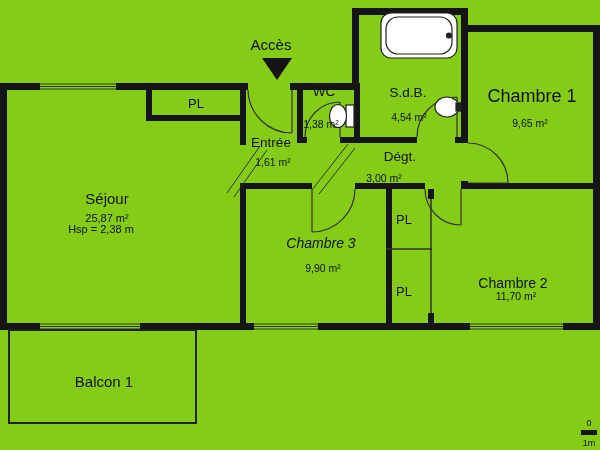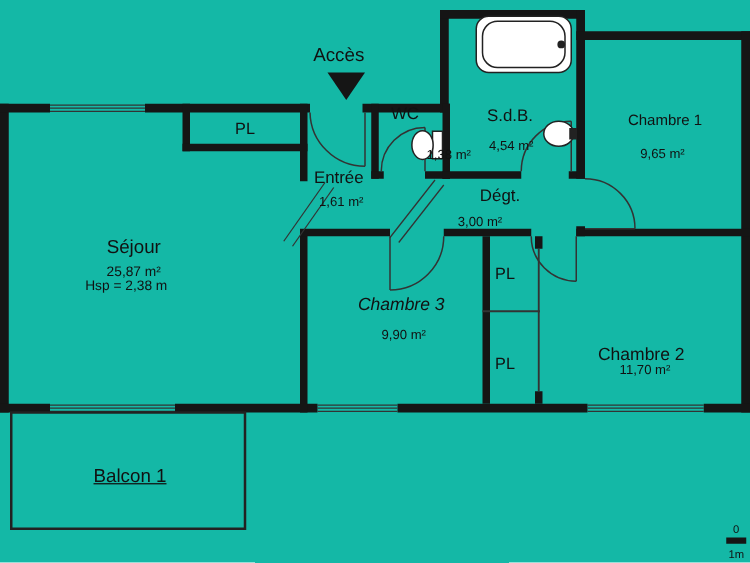"Accès" #plan { background: #14b8a6 -> #84cc16 }
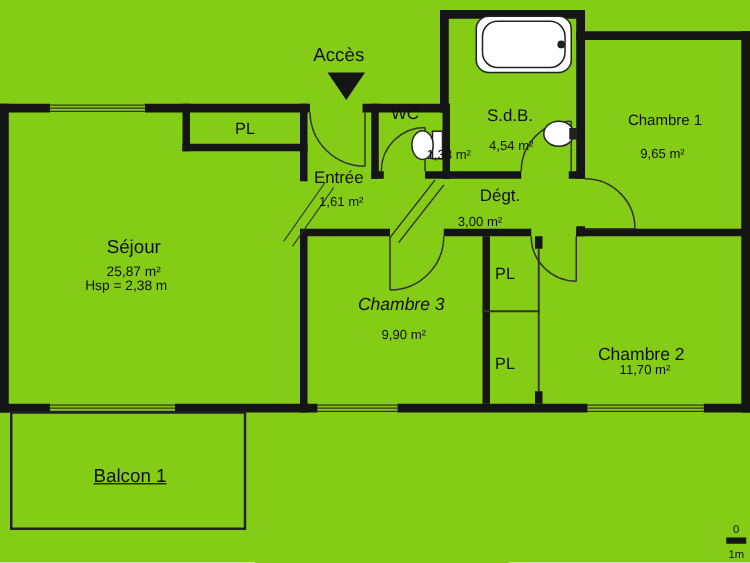"Chambre 1" div.lbl { font-size: 12px -> 18px }
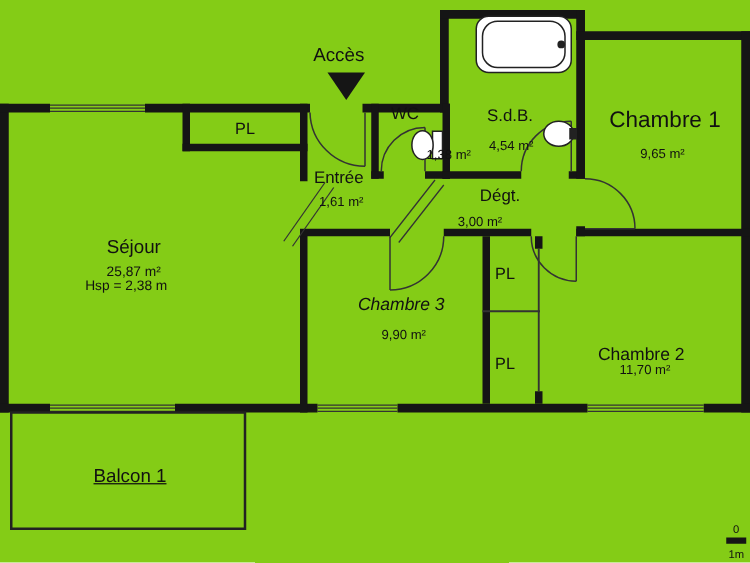"1,38 m²" div.lbl { margin-left: 38px -> none }
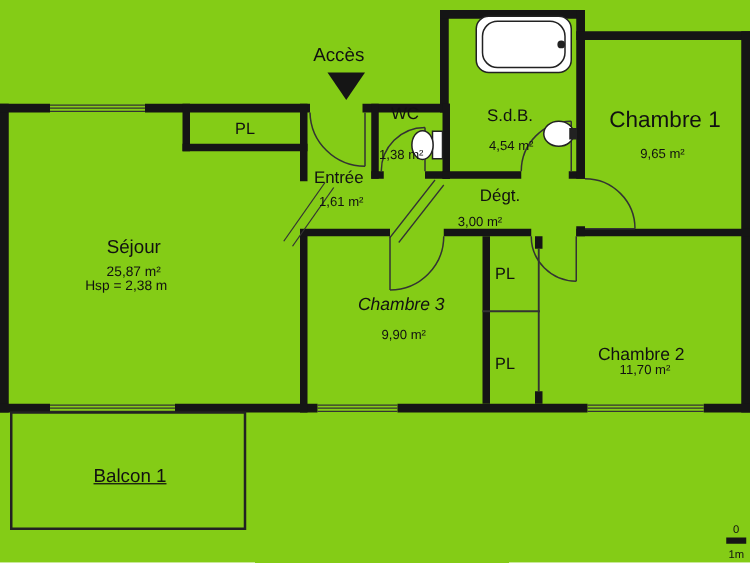"Balcon 1" div.lbl { text-decoration: underline -> none }
